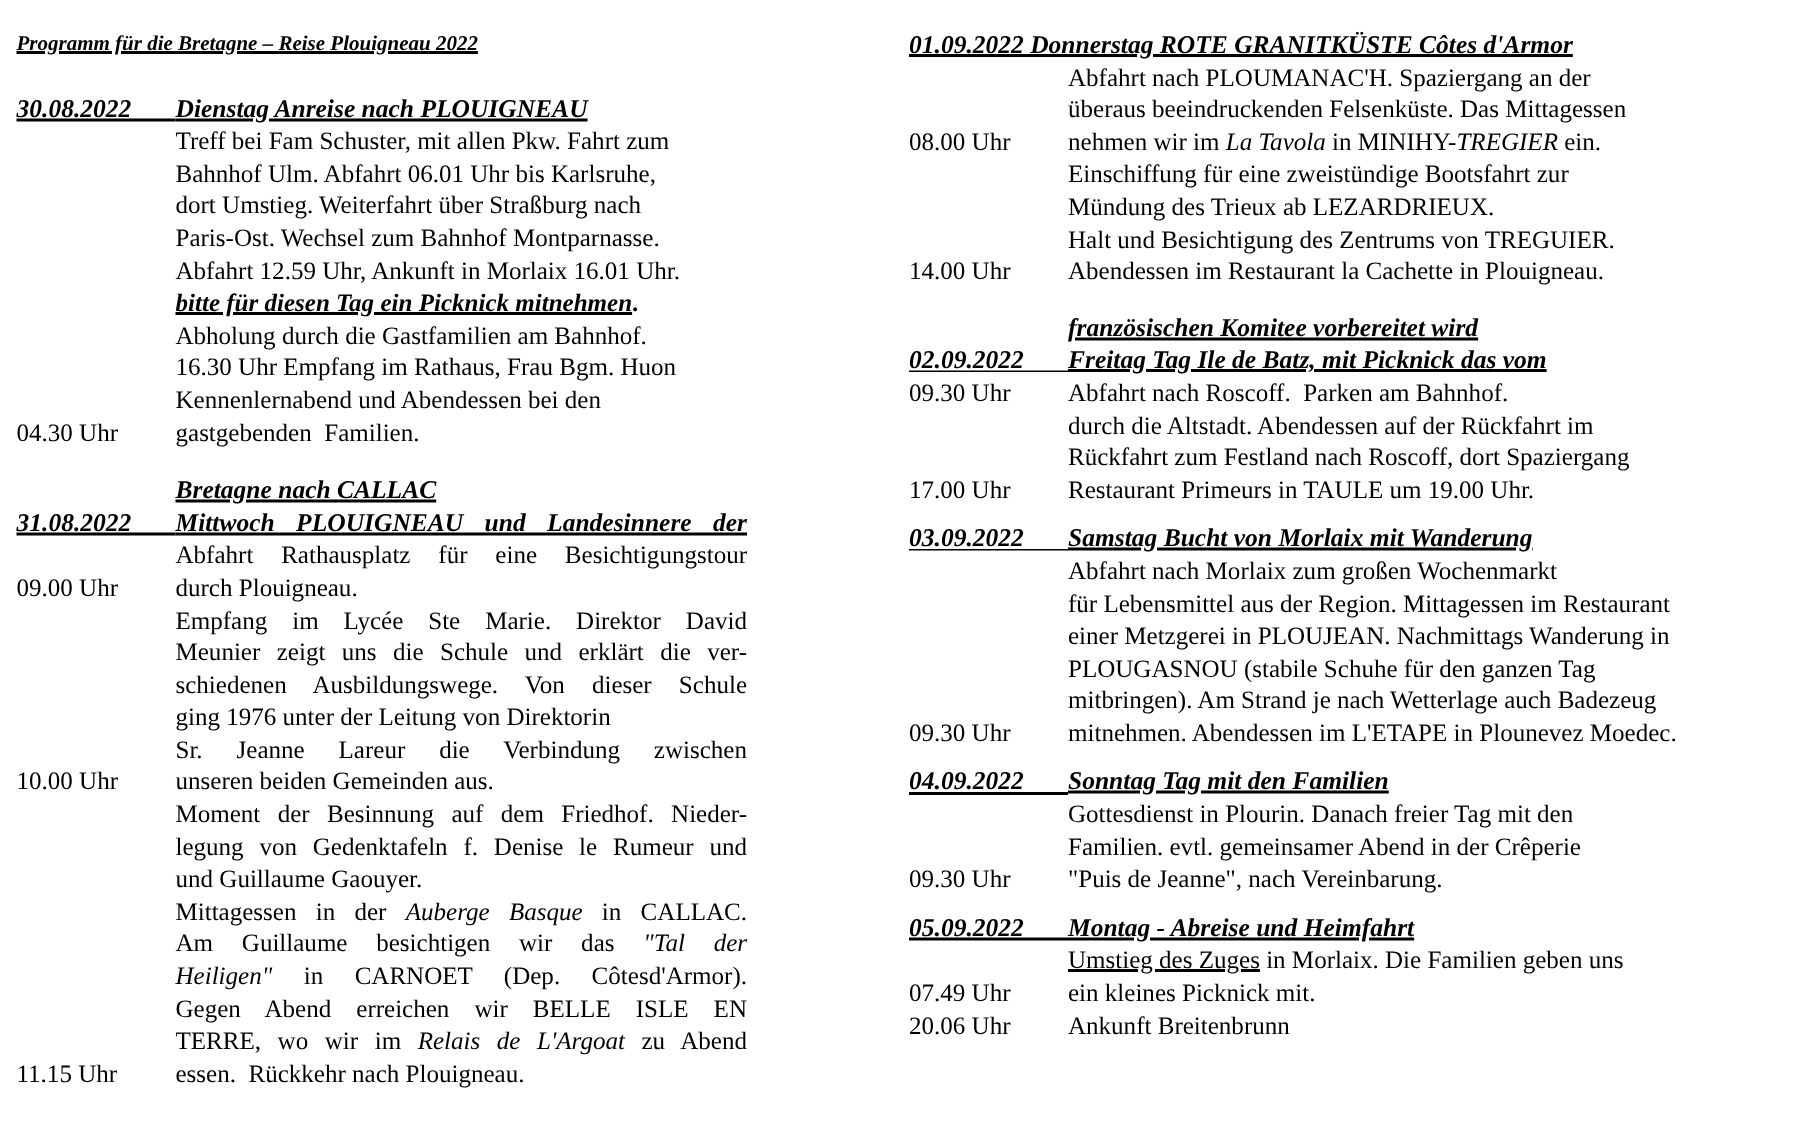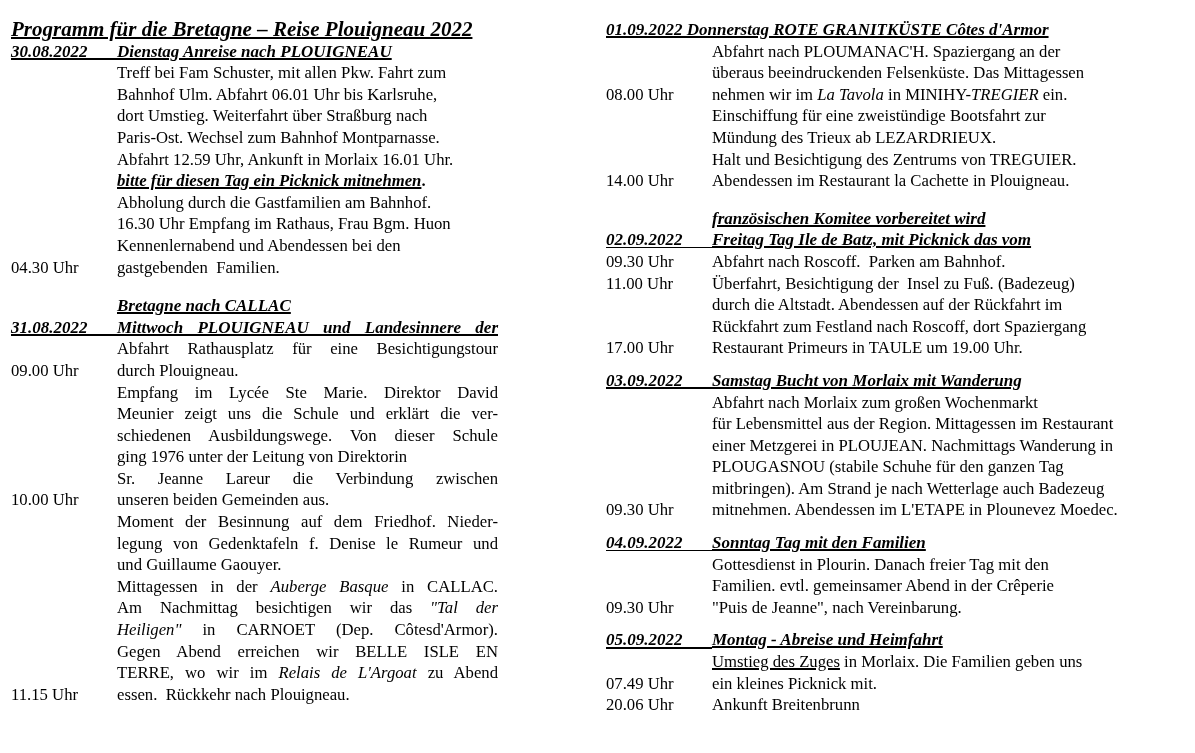"Programm für die Bretagne –" .doc-title { font-size: 21px -> 14px; margin-bottom: none -> 21px }
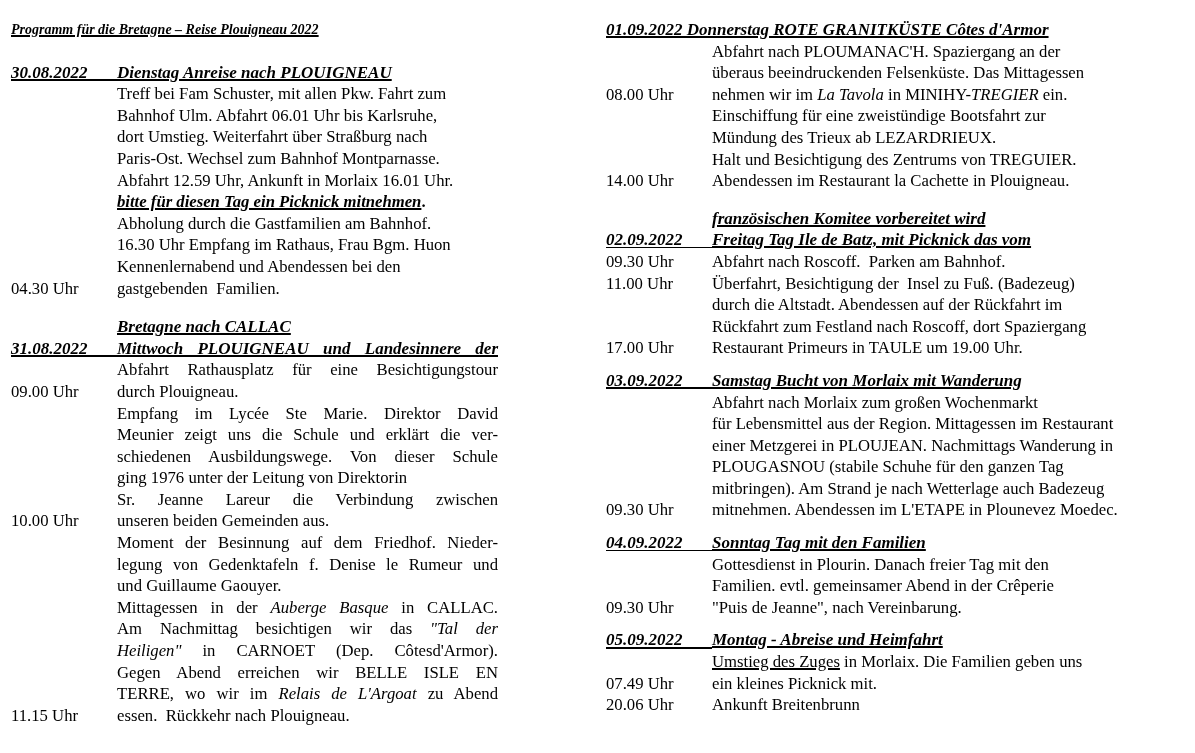"11.00 Uhr" div.row { html: <div> <div> <div>11.00 Uhr</div> </div> <div> <div><span>Überfahrt, Besichtigung der&nbsp; Insel zu Fuß. (Badezeug)</span></div> </div> </div> -> none }
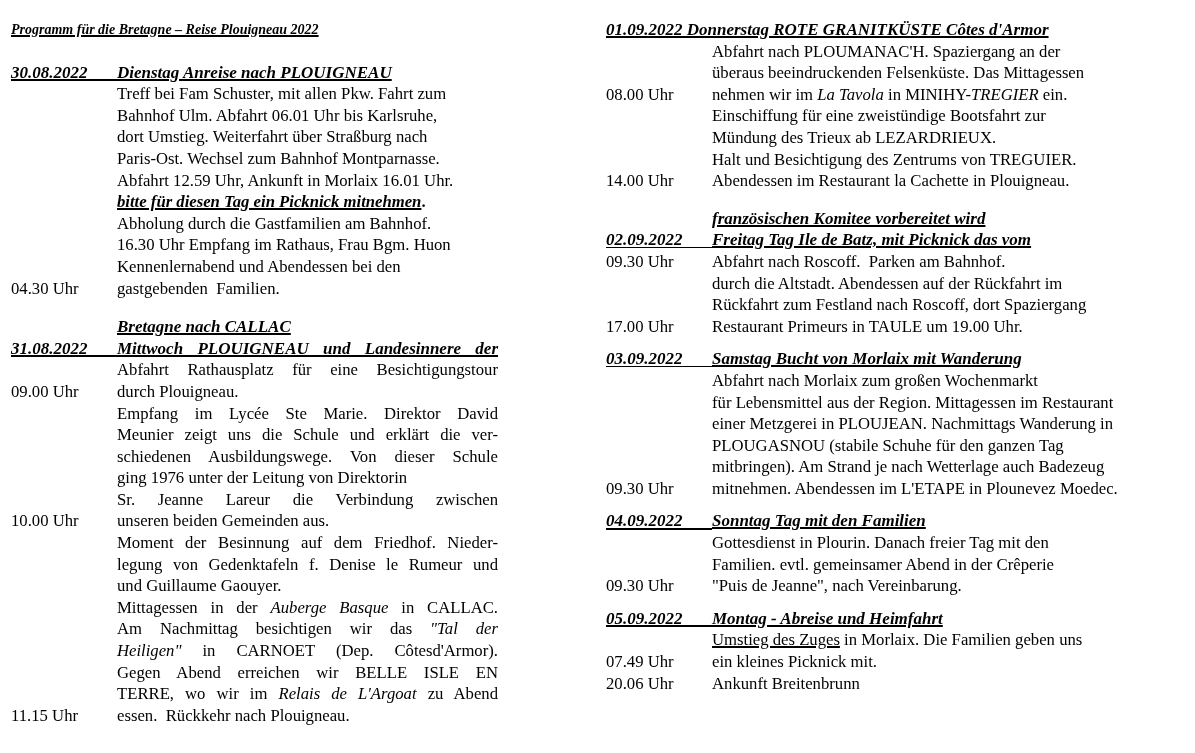"Am Nachmittag besichtigen wir das" span { text: Nachmittag -> Guillaume }
